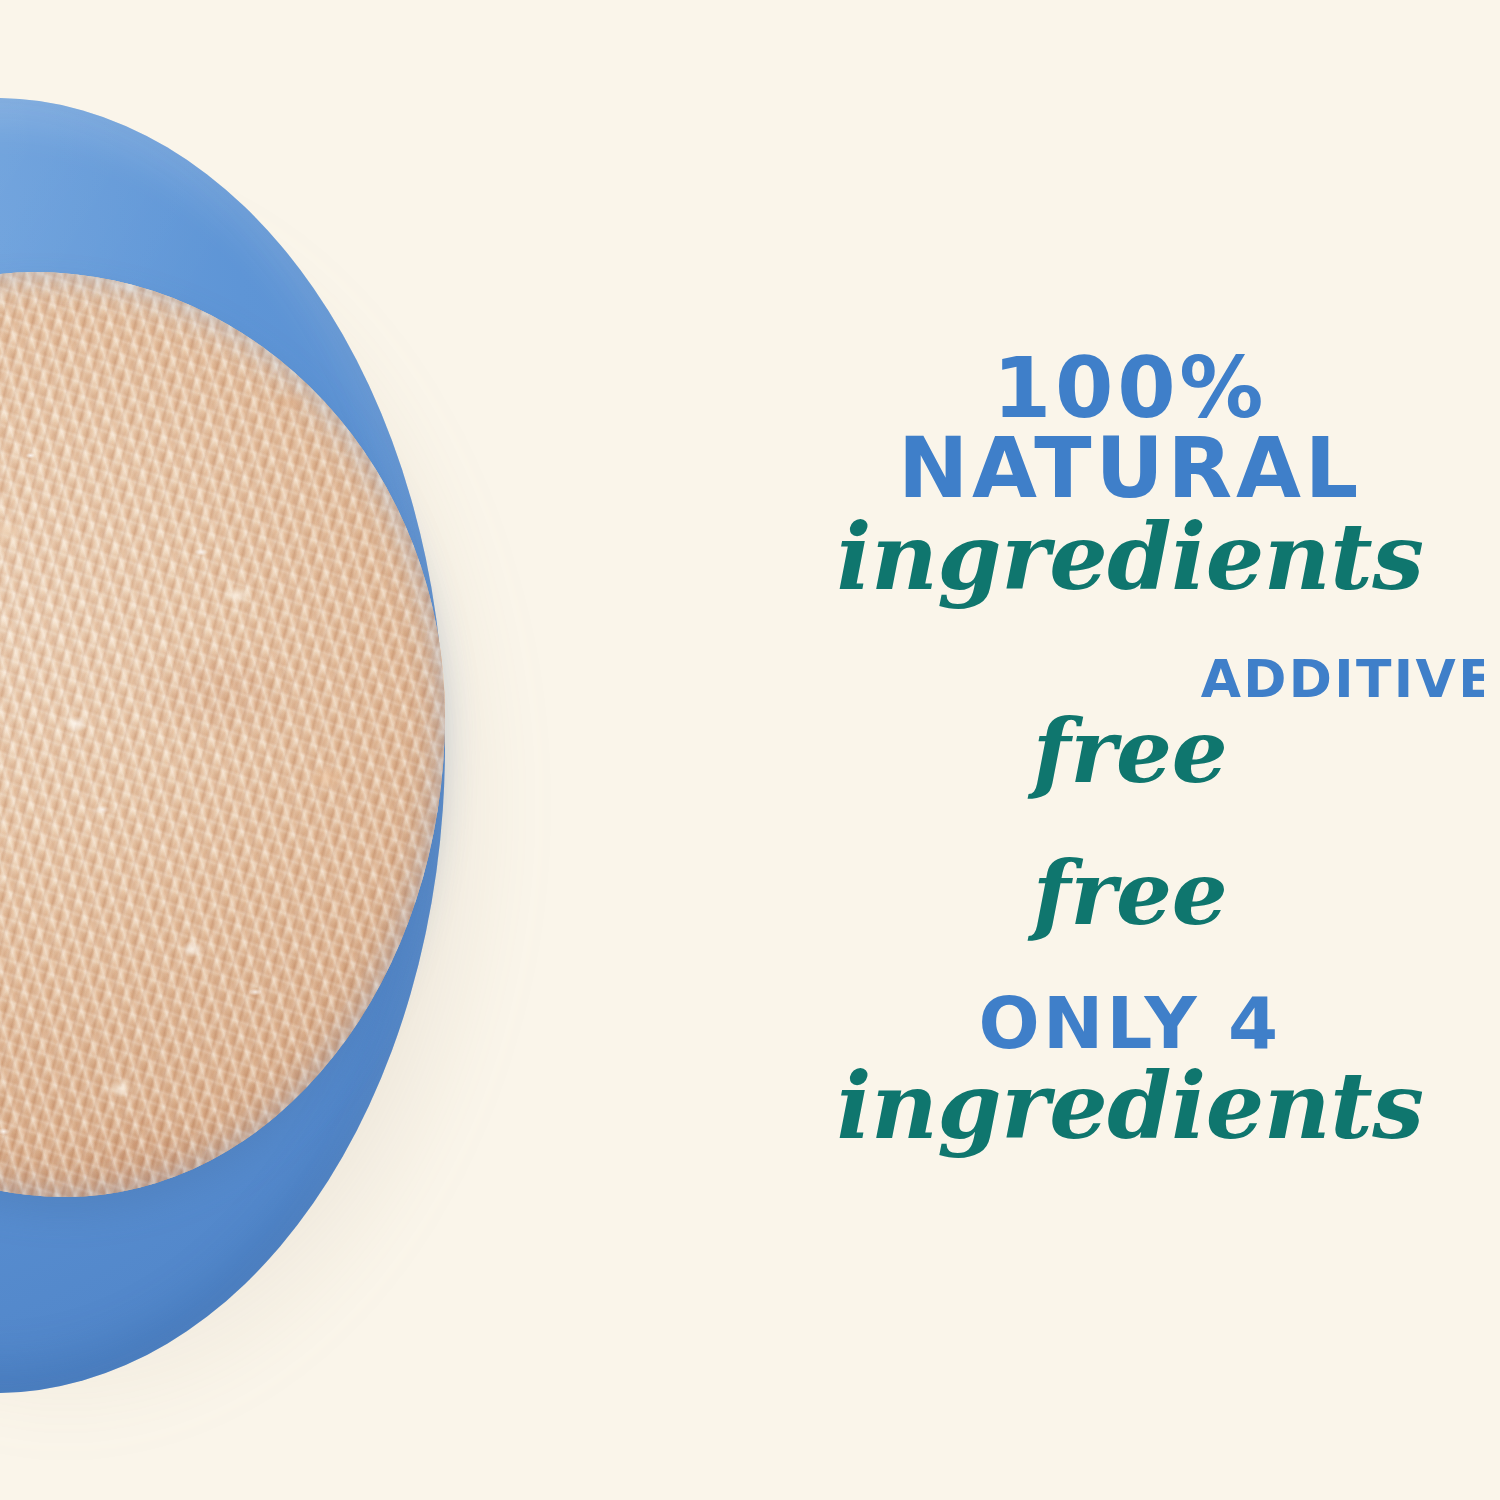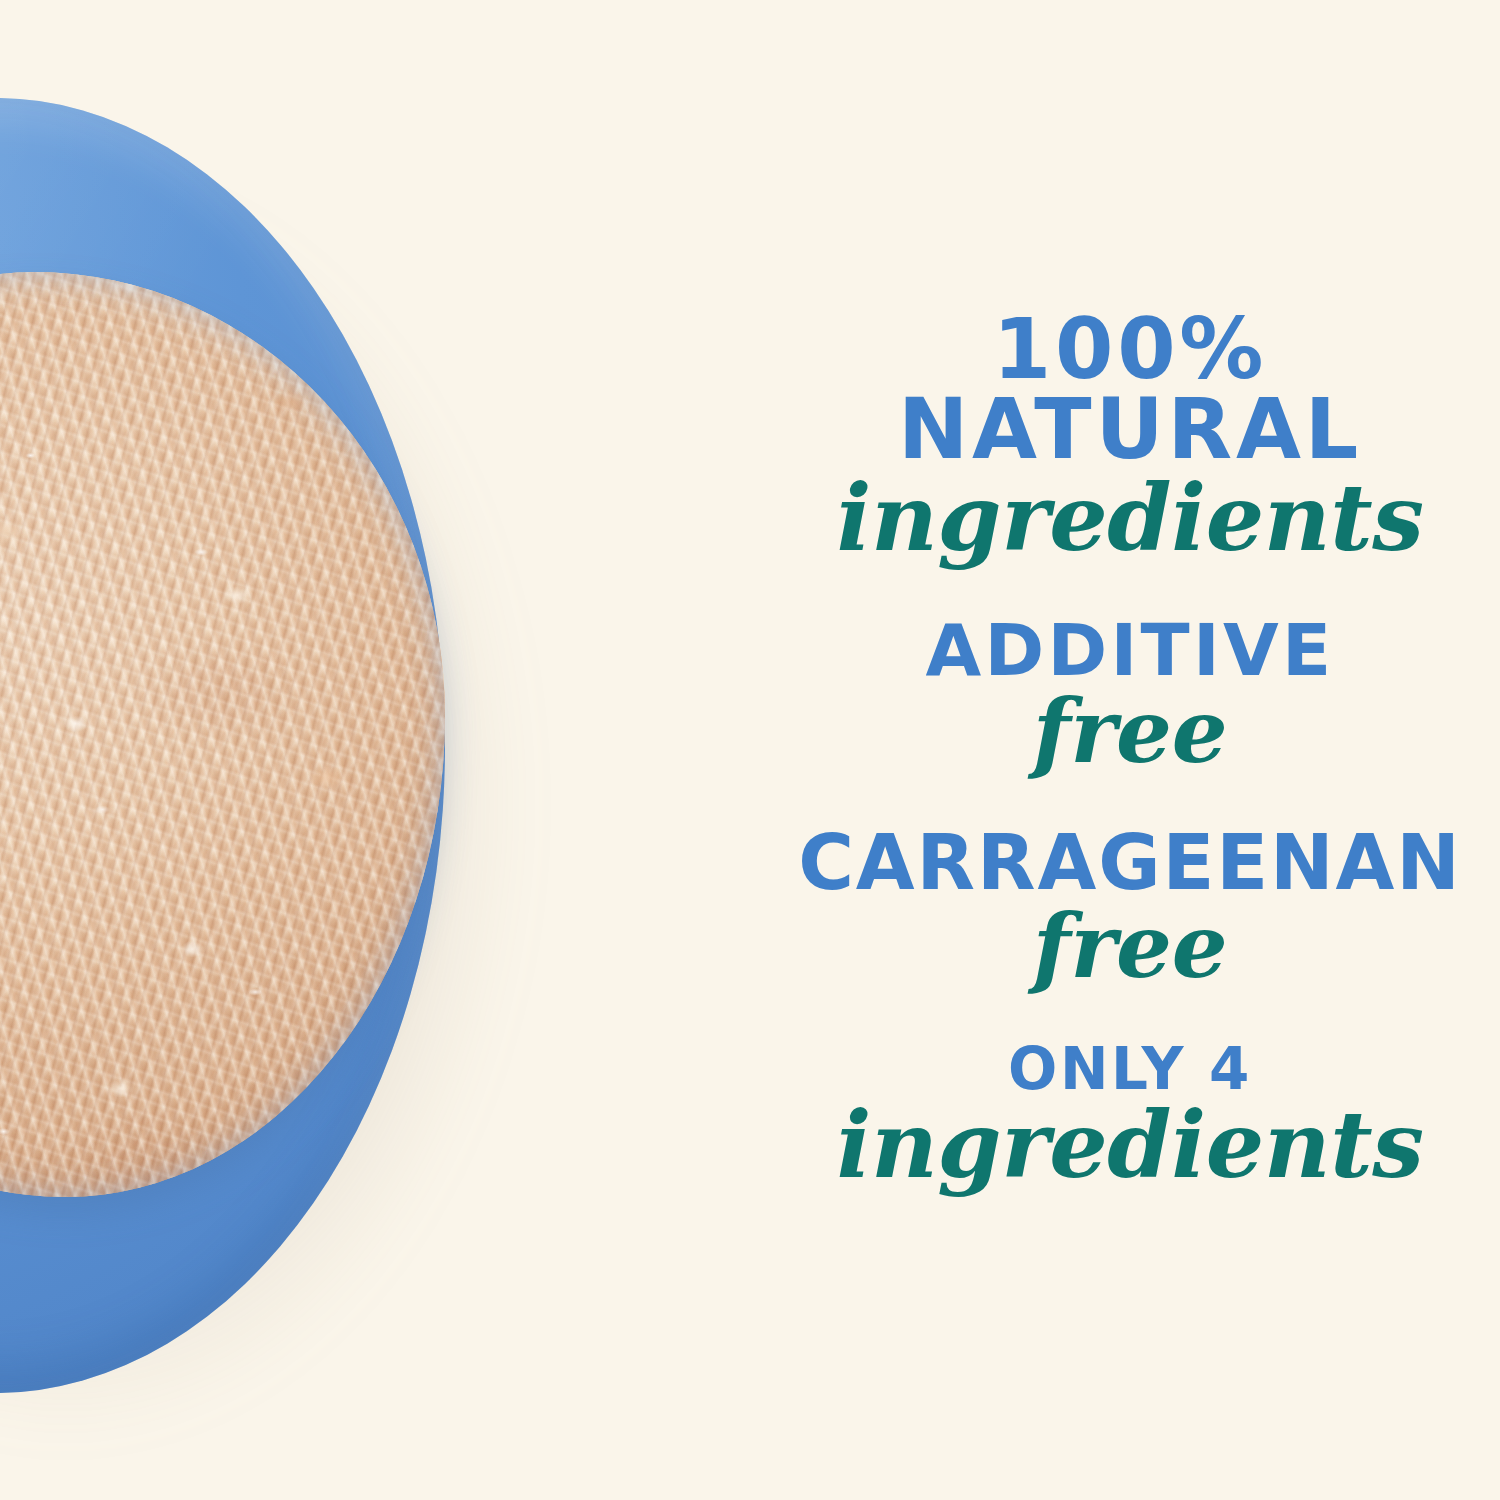"ADDITIVE" .c2 .claim-top { font-size: 72px -> 52px; text-align: none -> right }
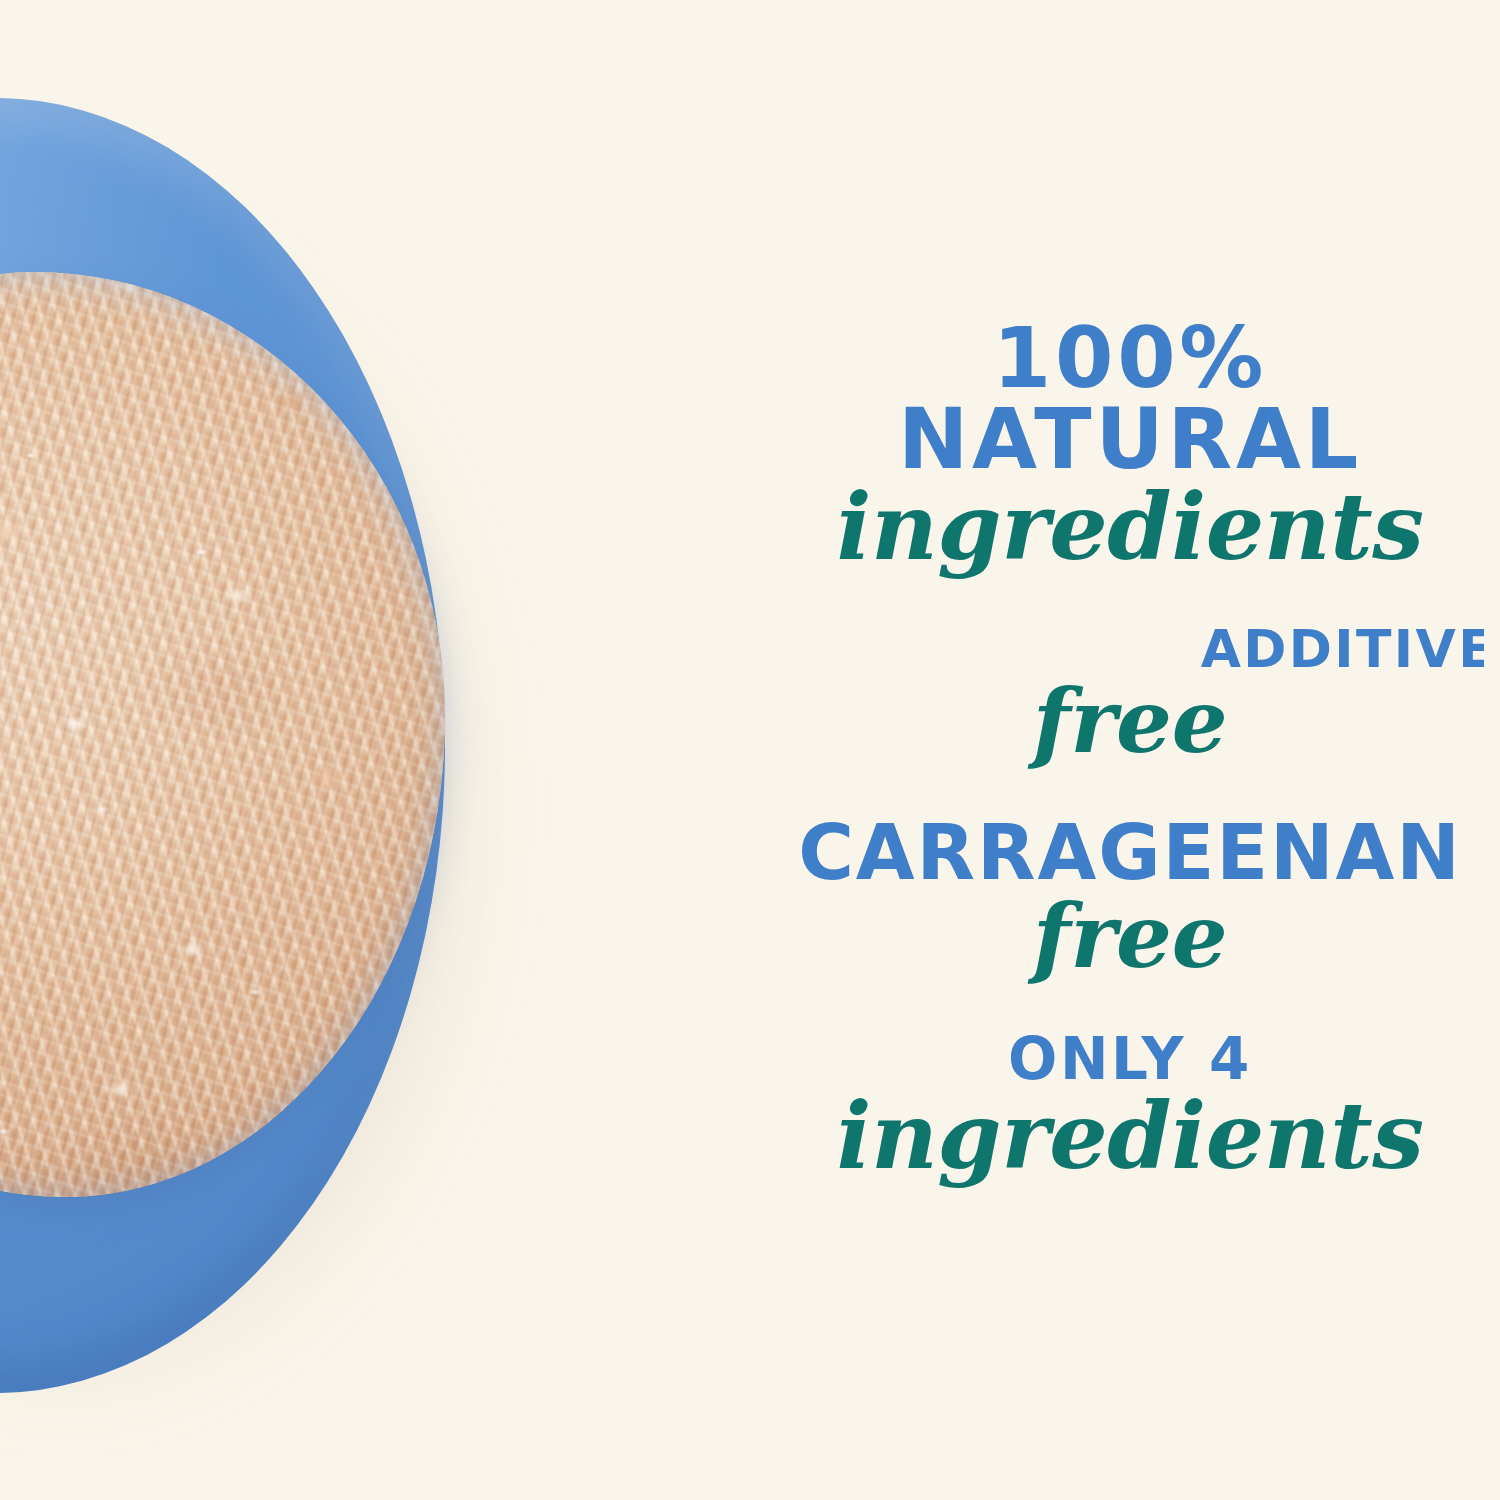"CARRAGEENAN" div.claim-top { html: <div>CARRAGEENAN</div> -> none }
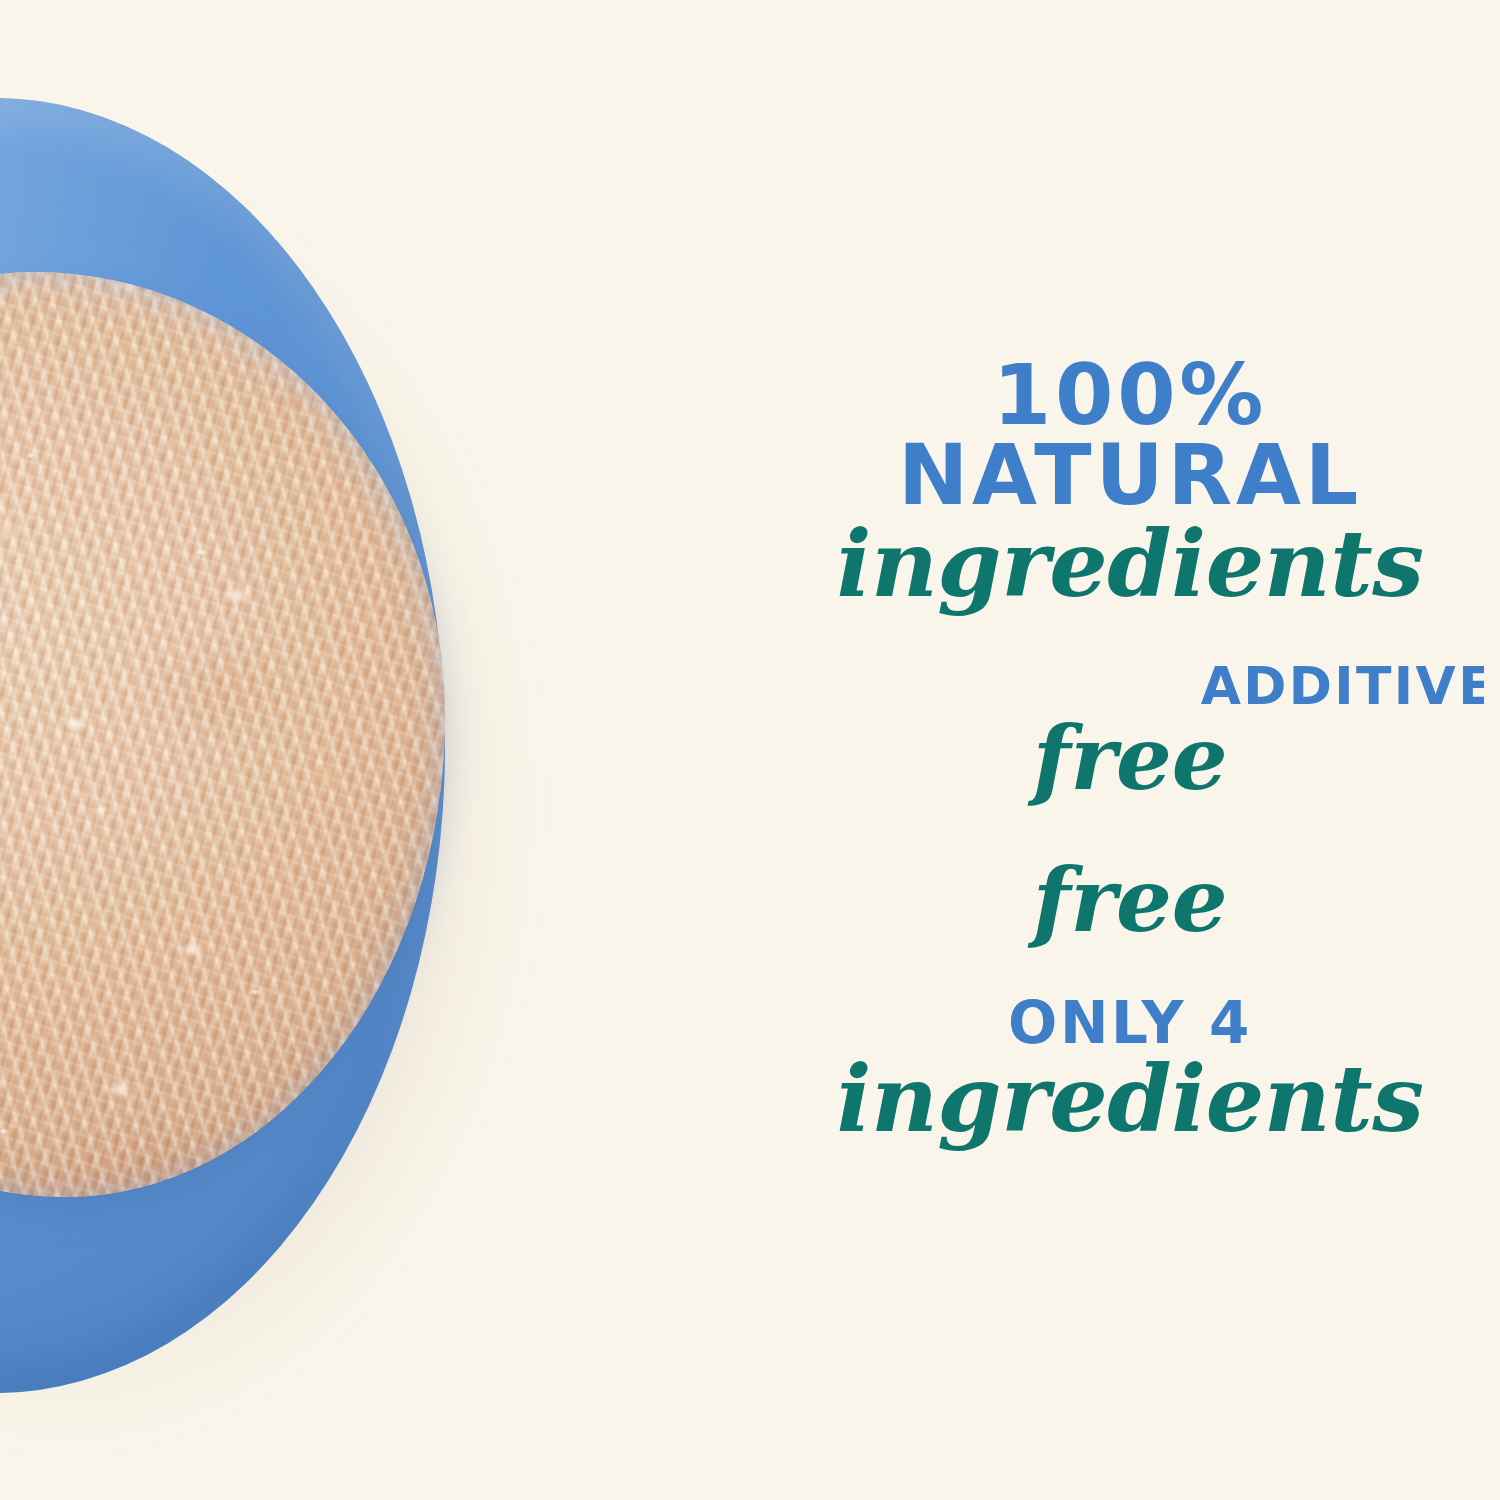"ONLY 4" .c4 .claim-top { font-size: 58px -> 72px }
